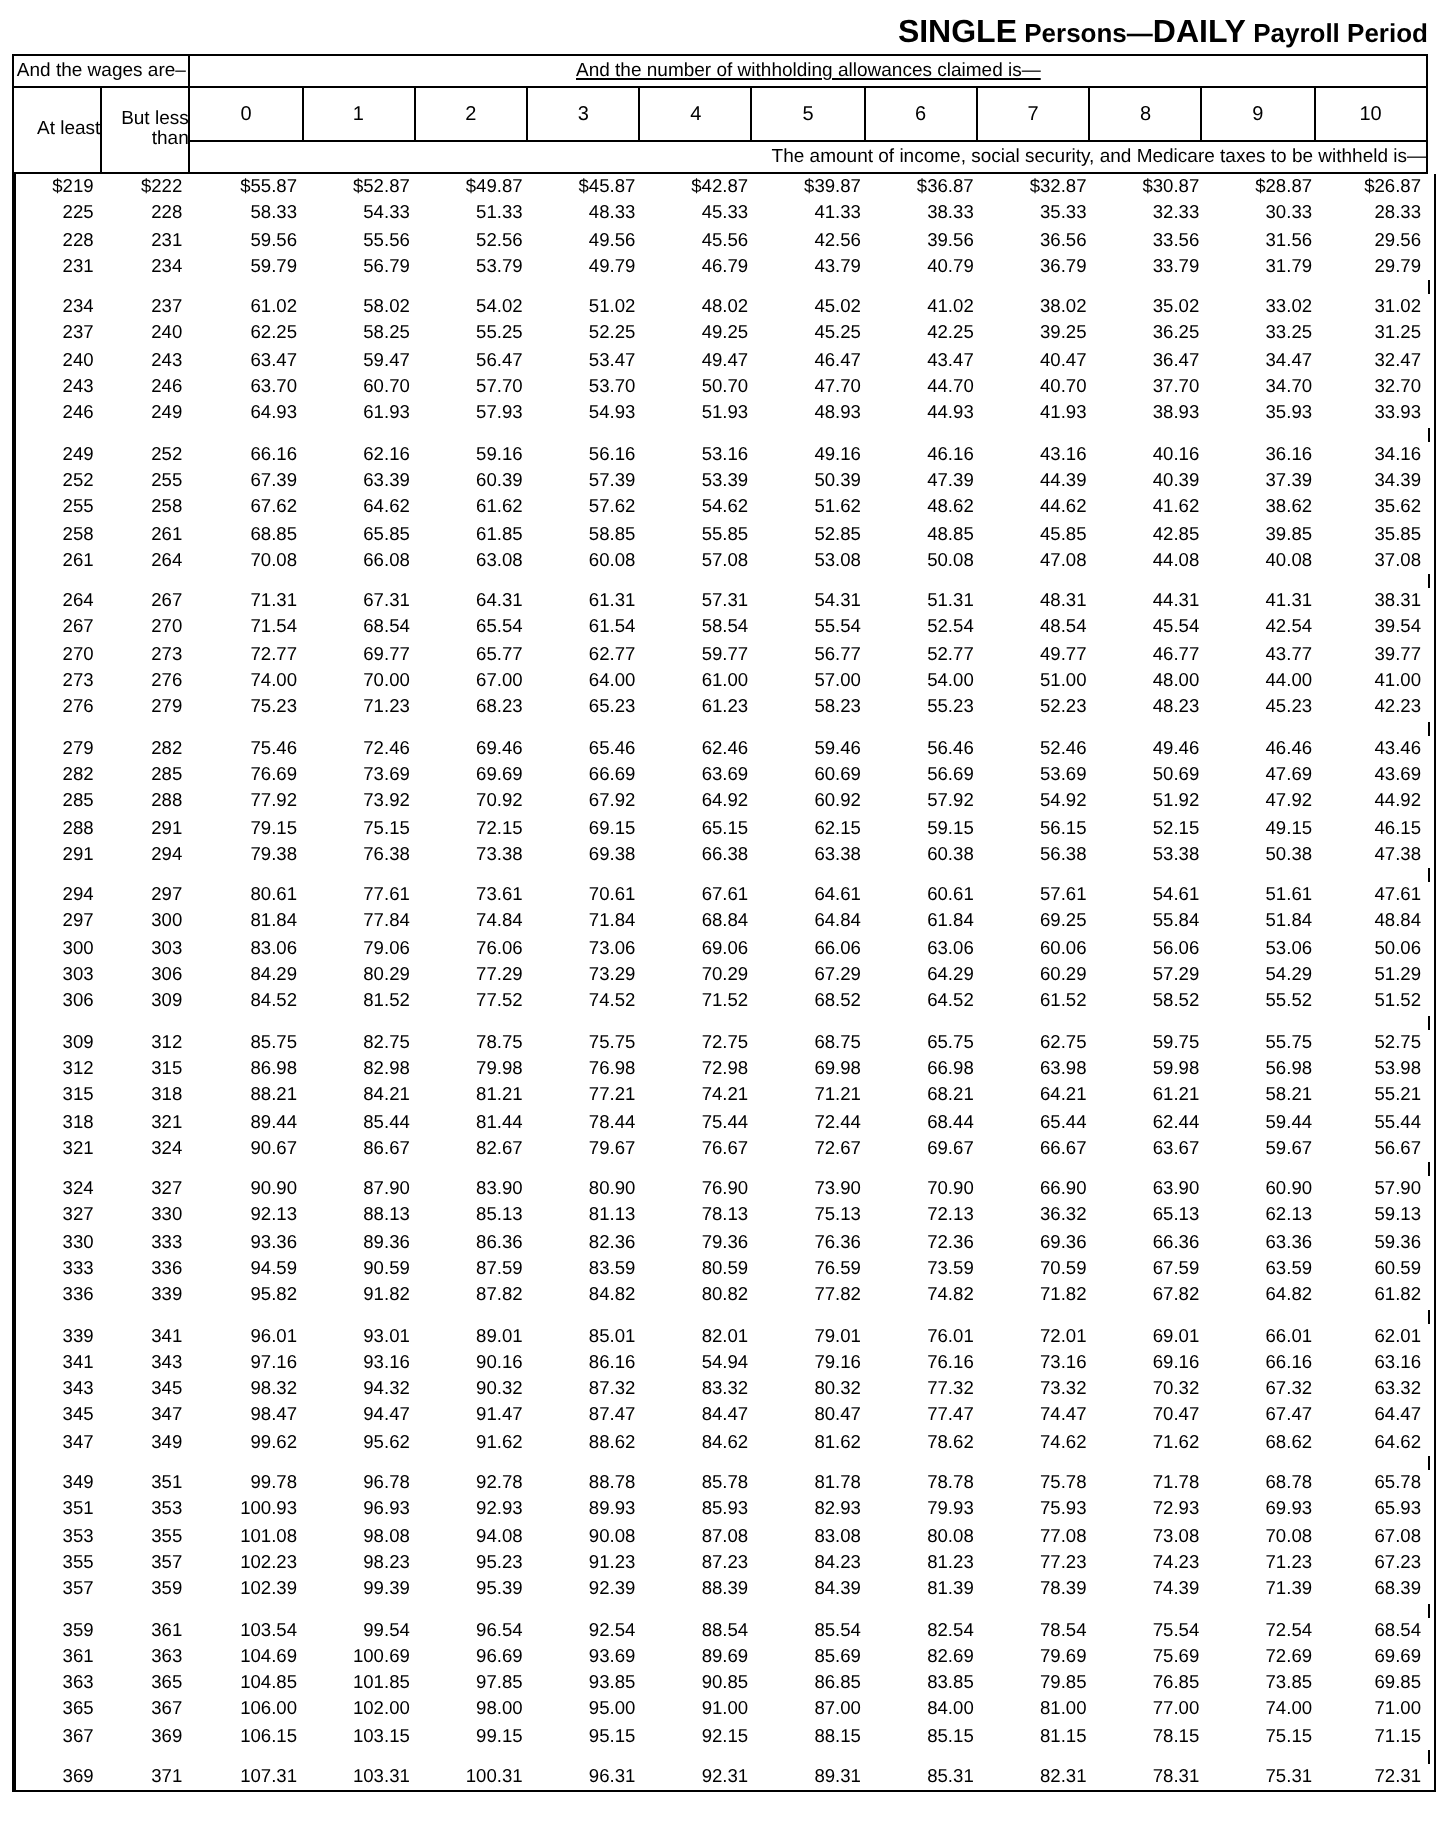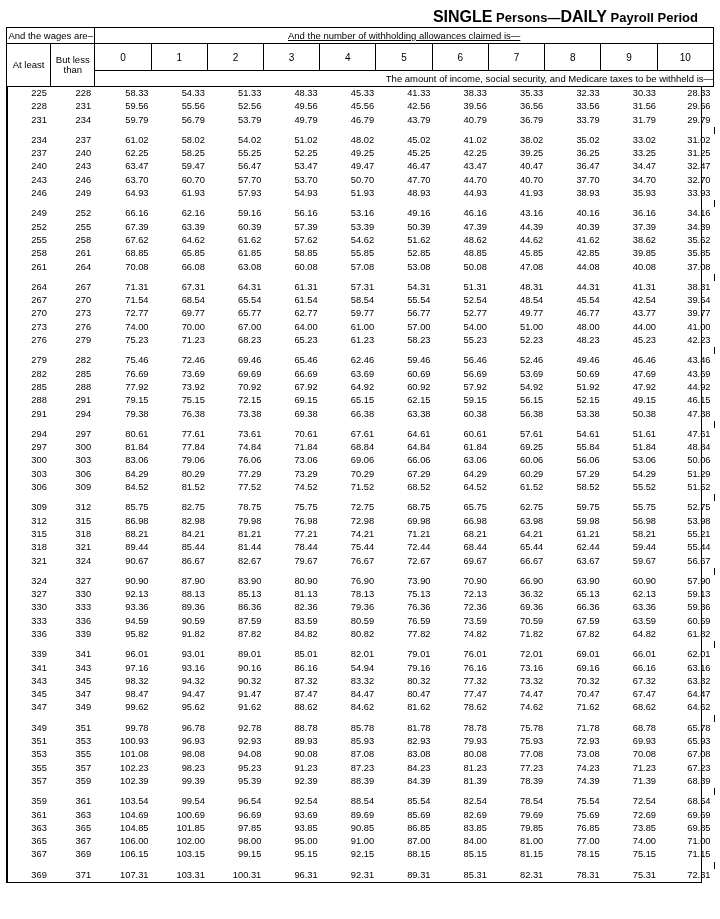"SINGLE Persons—DAILY Payroll Period" .page { padding: 6px 18px 0 6px -> 6px 2px 0 6px }
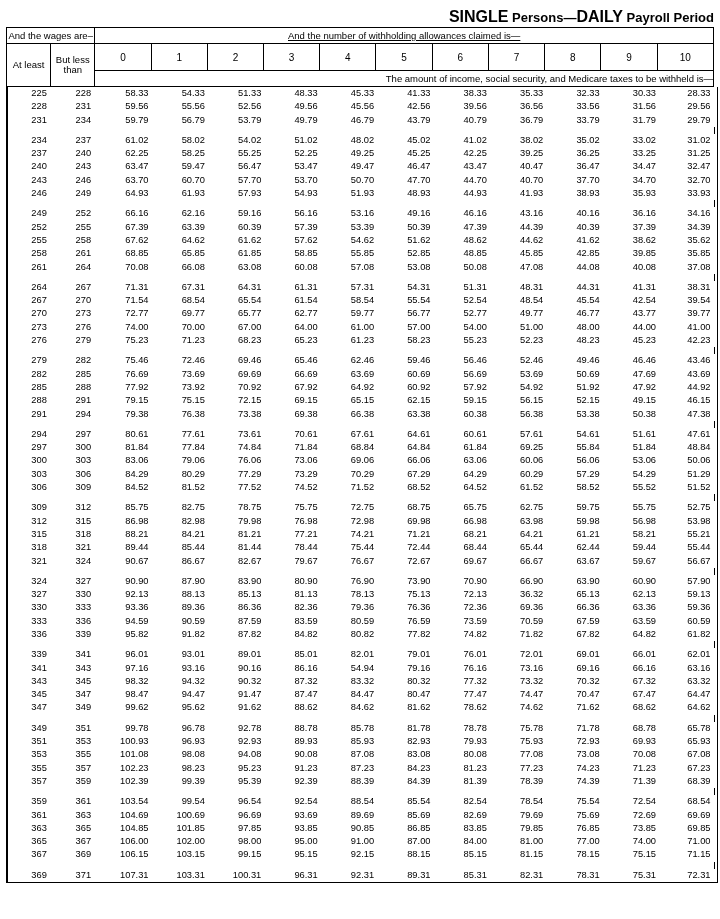"At least" .hdr-atleast, .hdr-butless { text-align: center -> right }
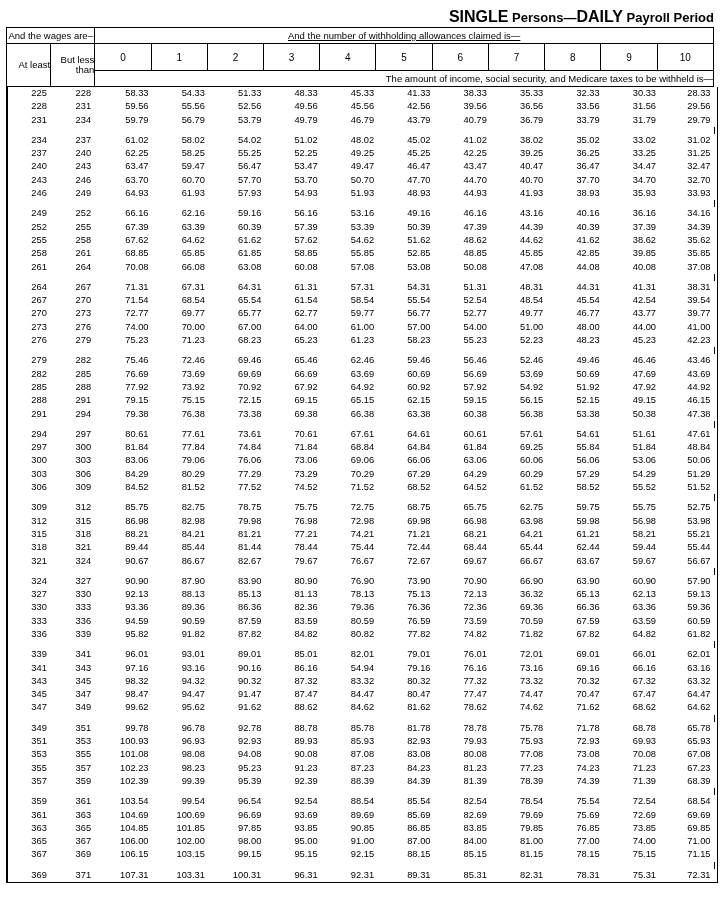"$219" tr { html: none -> <tr> <td>$219</td> <td>$222</td> <td>$55.87</td> <td>$52.87</td> <td>$49.87</td> <td>$45.87</td> <td>$42.87</td> <td>$39.87</td> <td>$36.87</td> <td>$32.87</td> <td>$30.87</td> <td>$28.87</td> <td>$26.87</td> </tr> }
